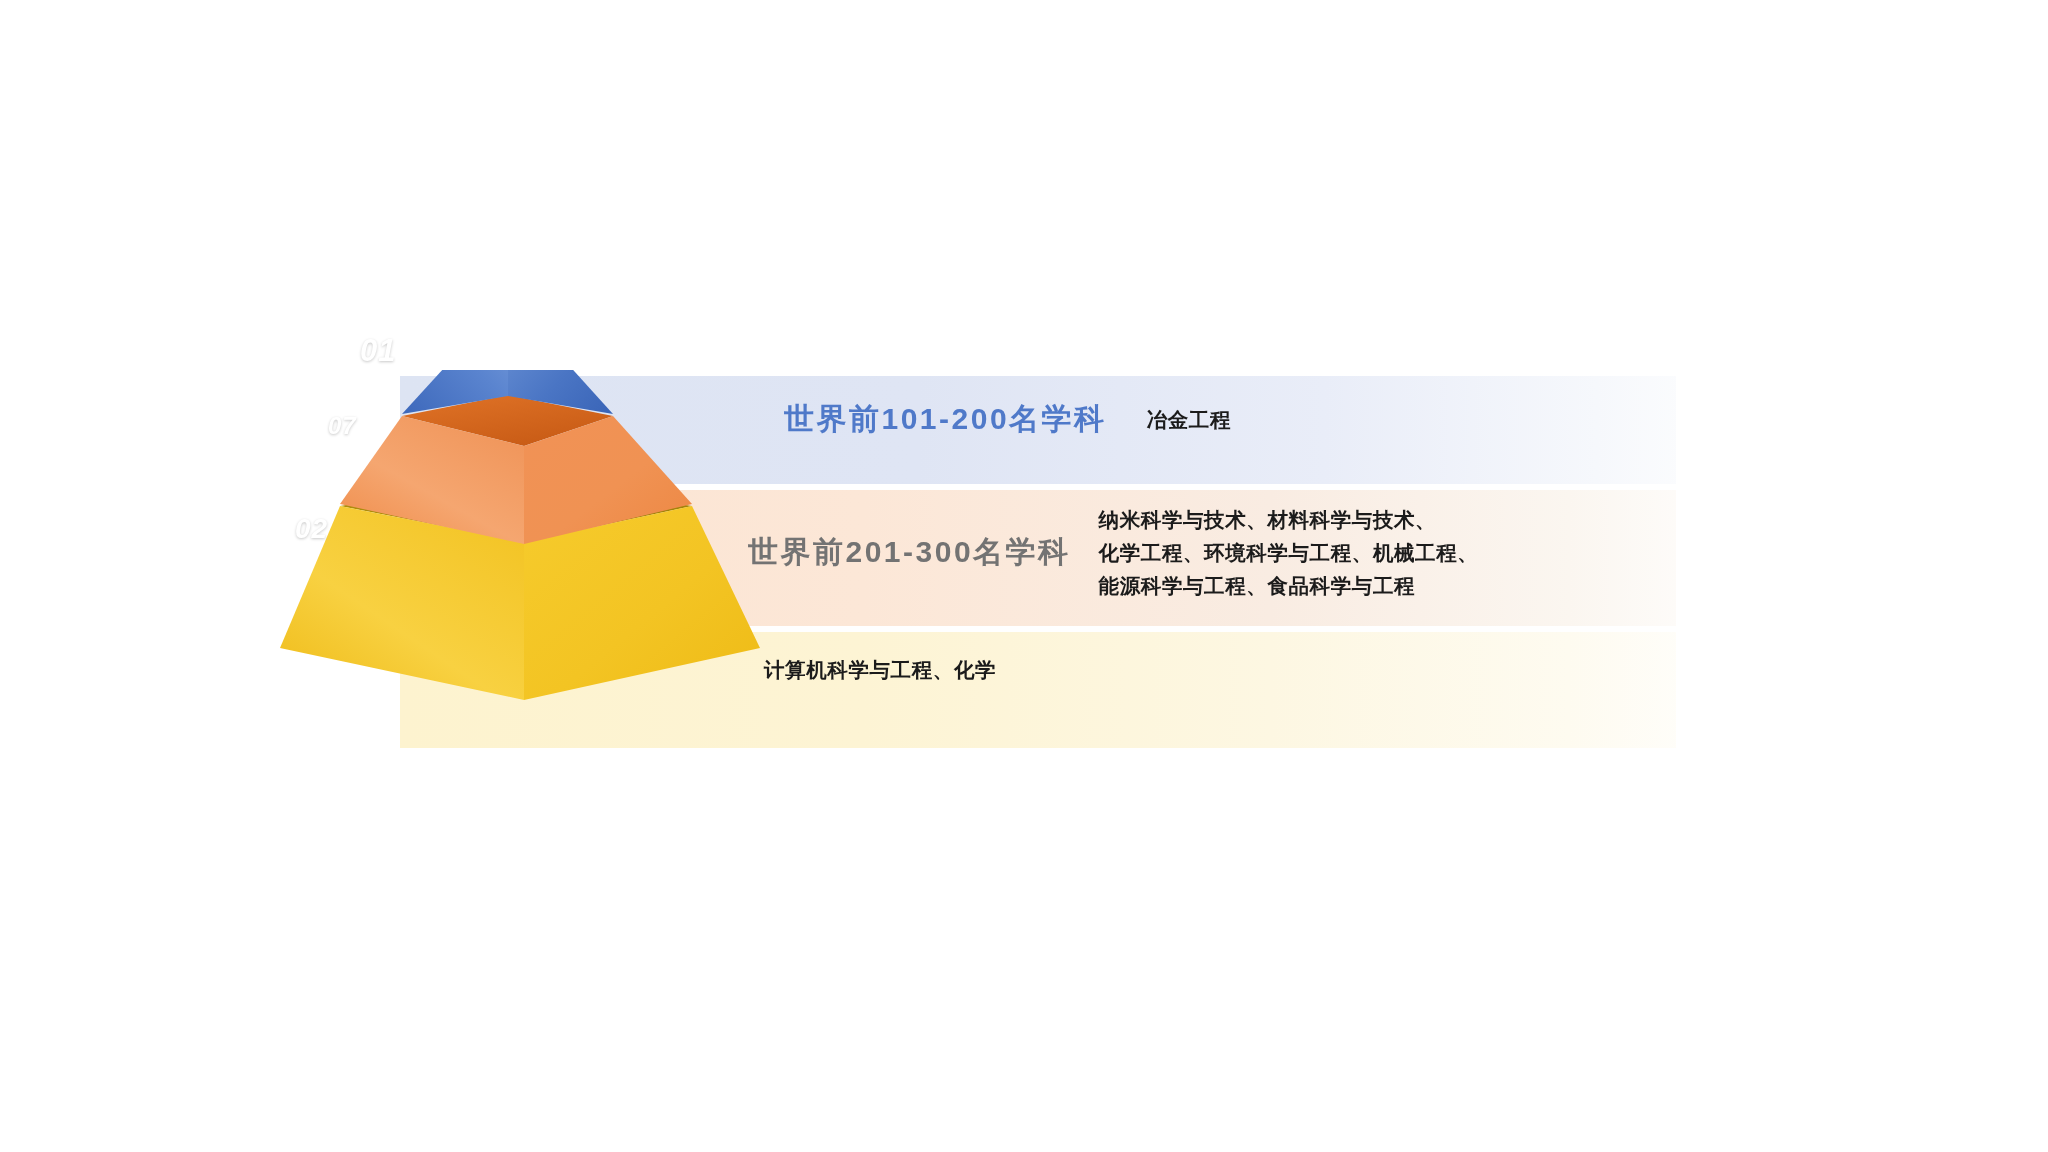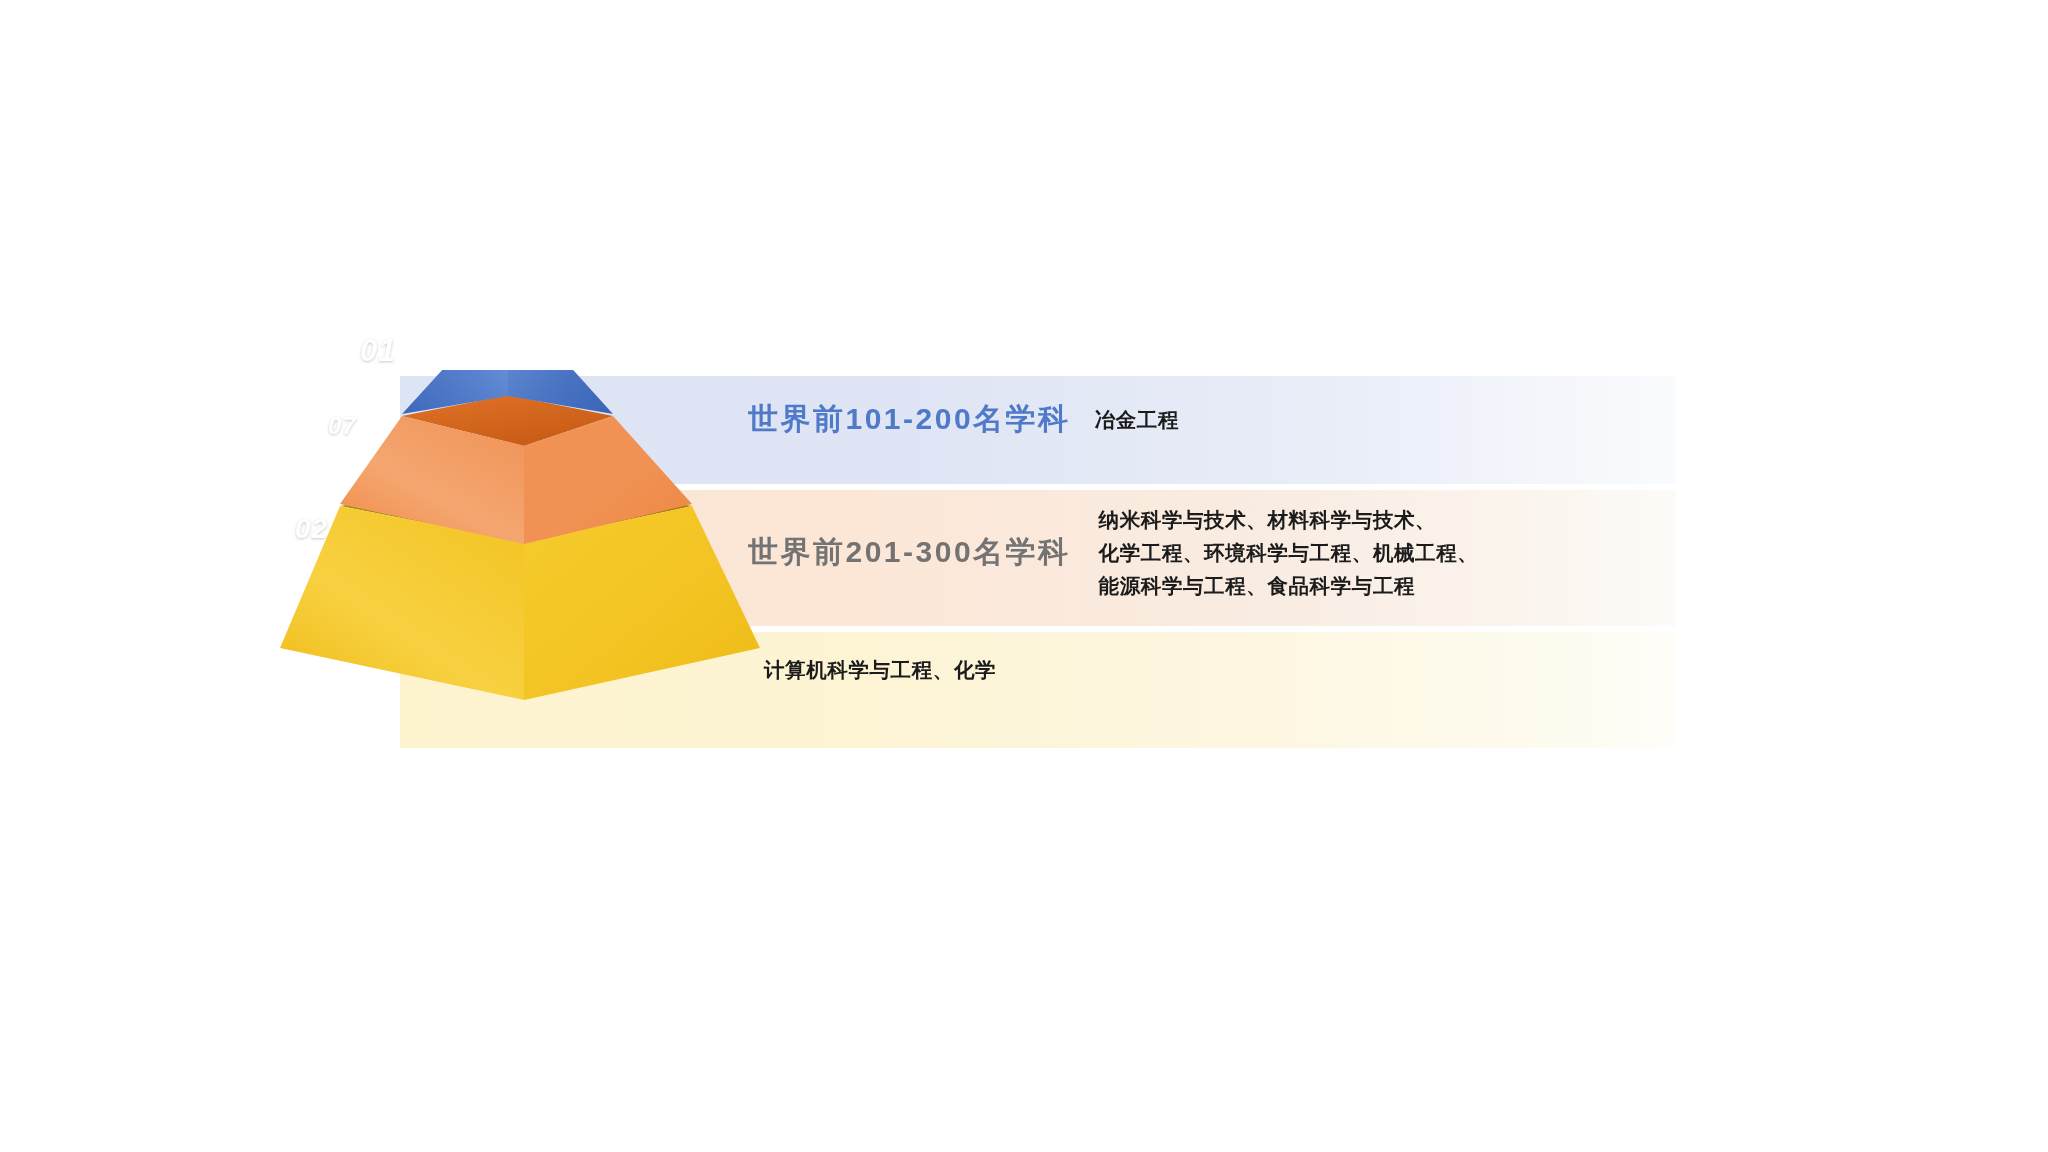"世界前101-200名学科" .row-1 { left: 748px -> 784px }
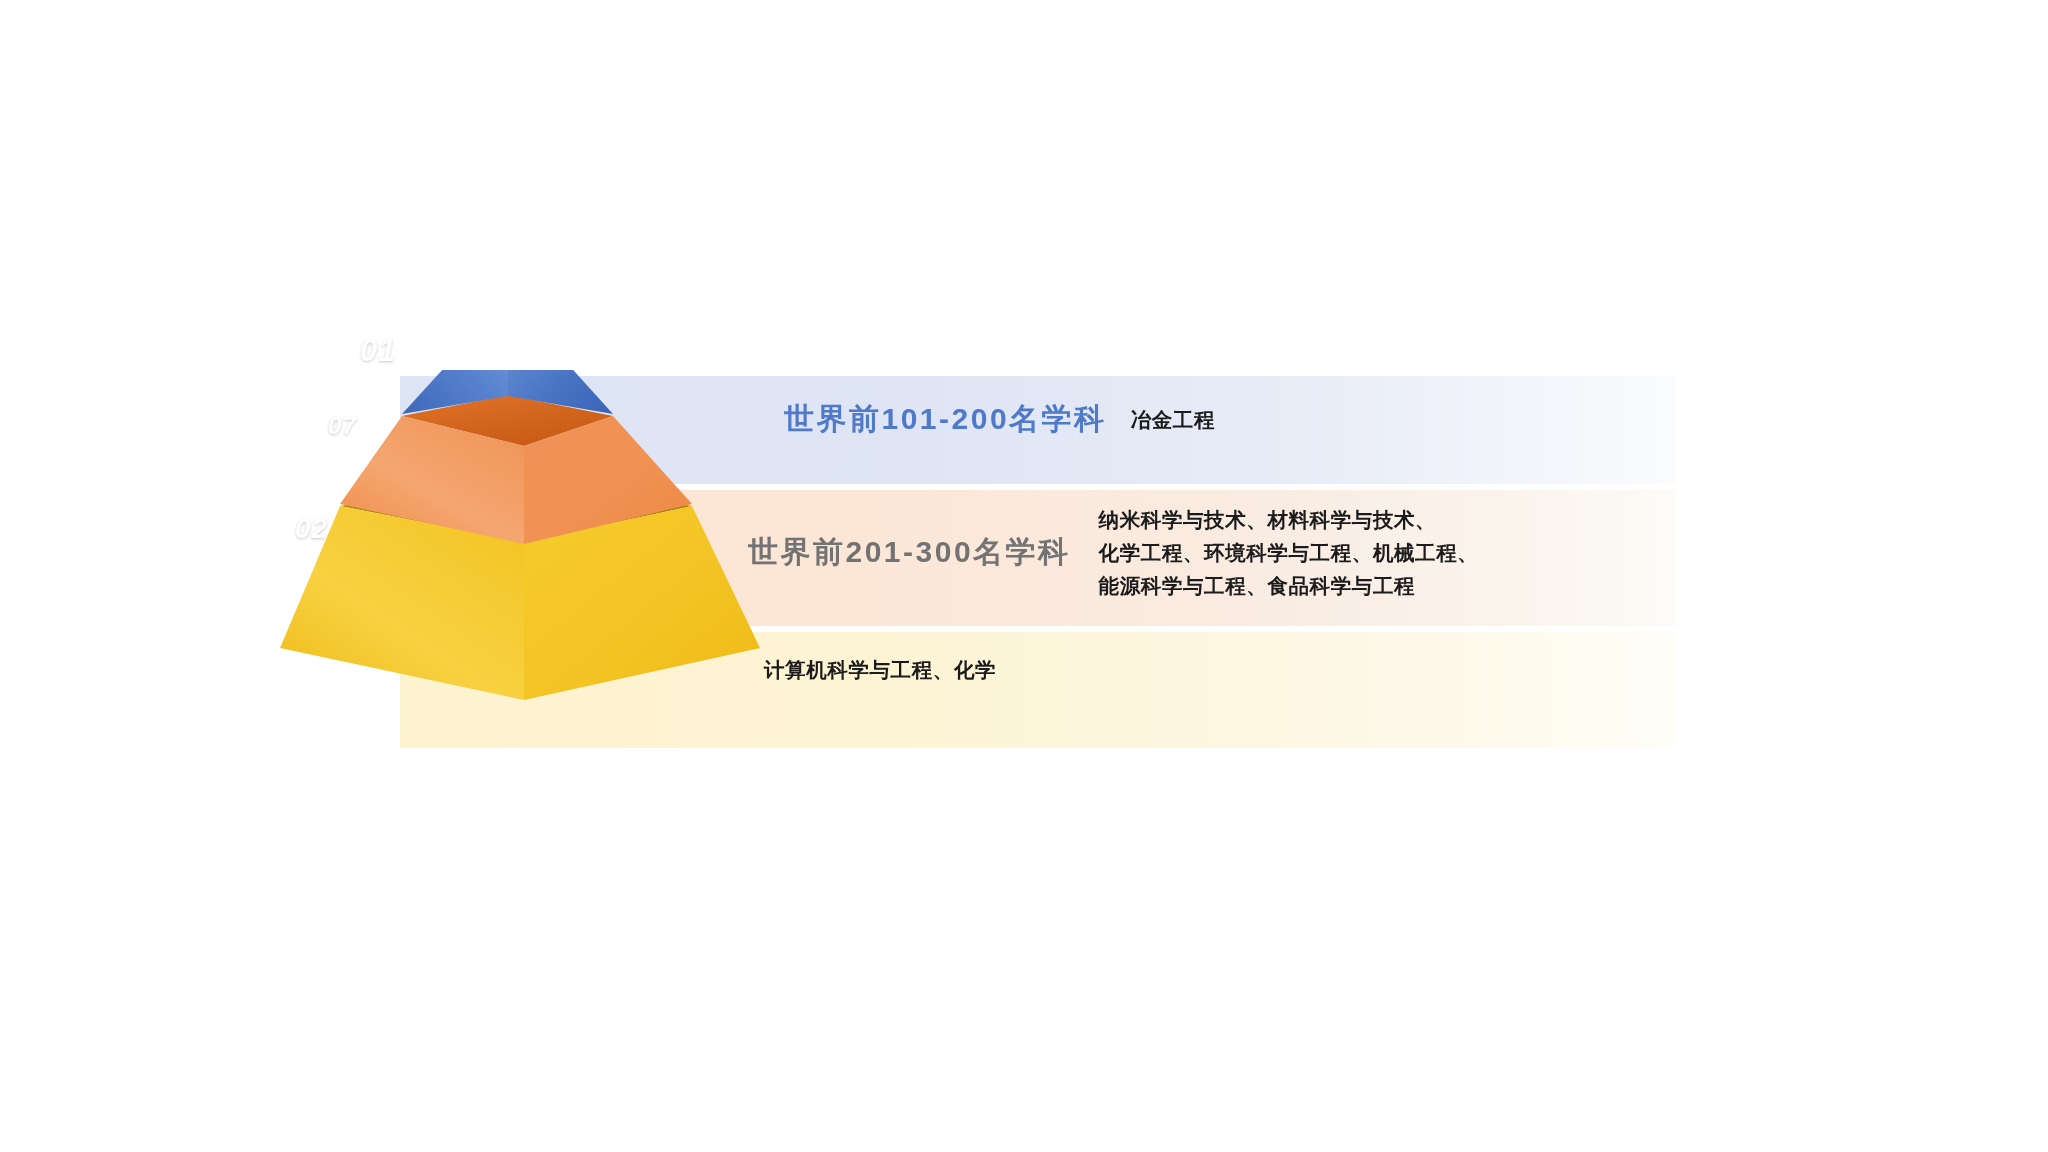"冶金工程" .row-1 .row-subjects { margin-left: 24px -> 40px }
